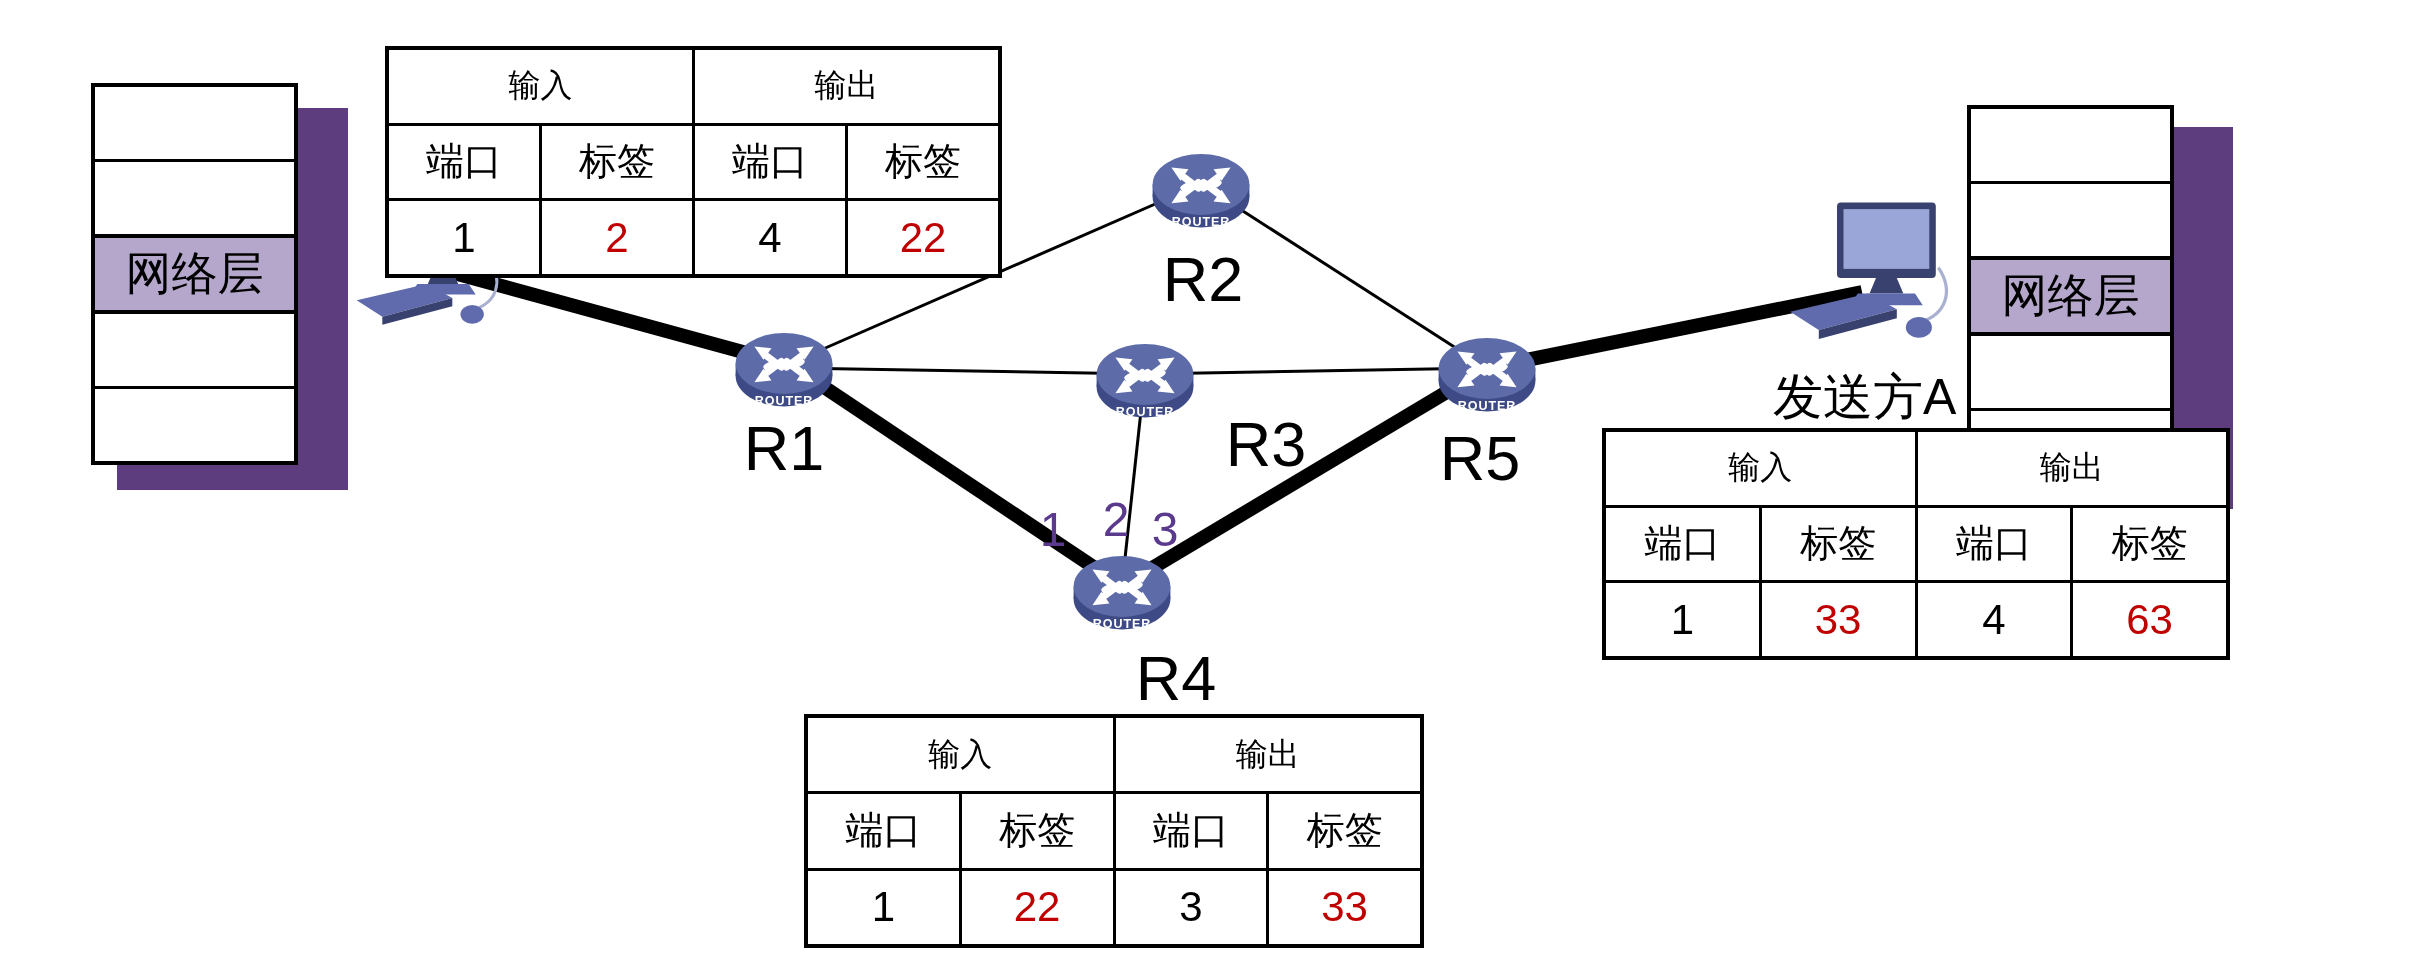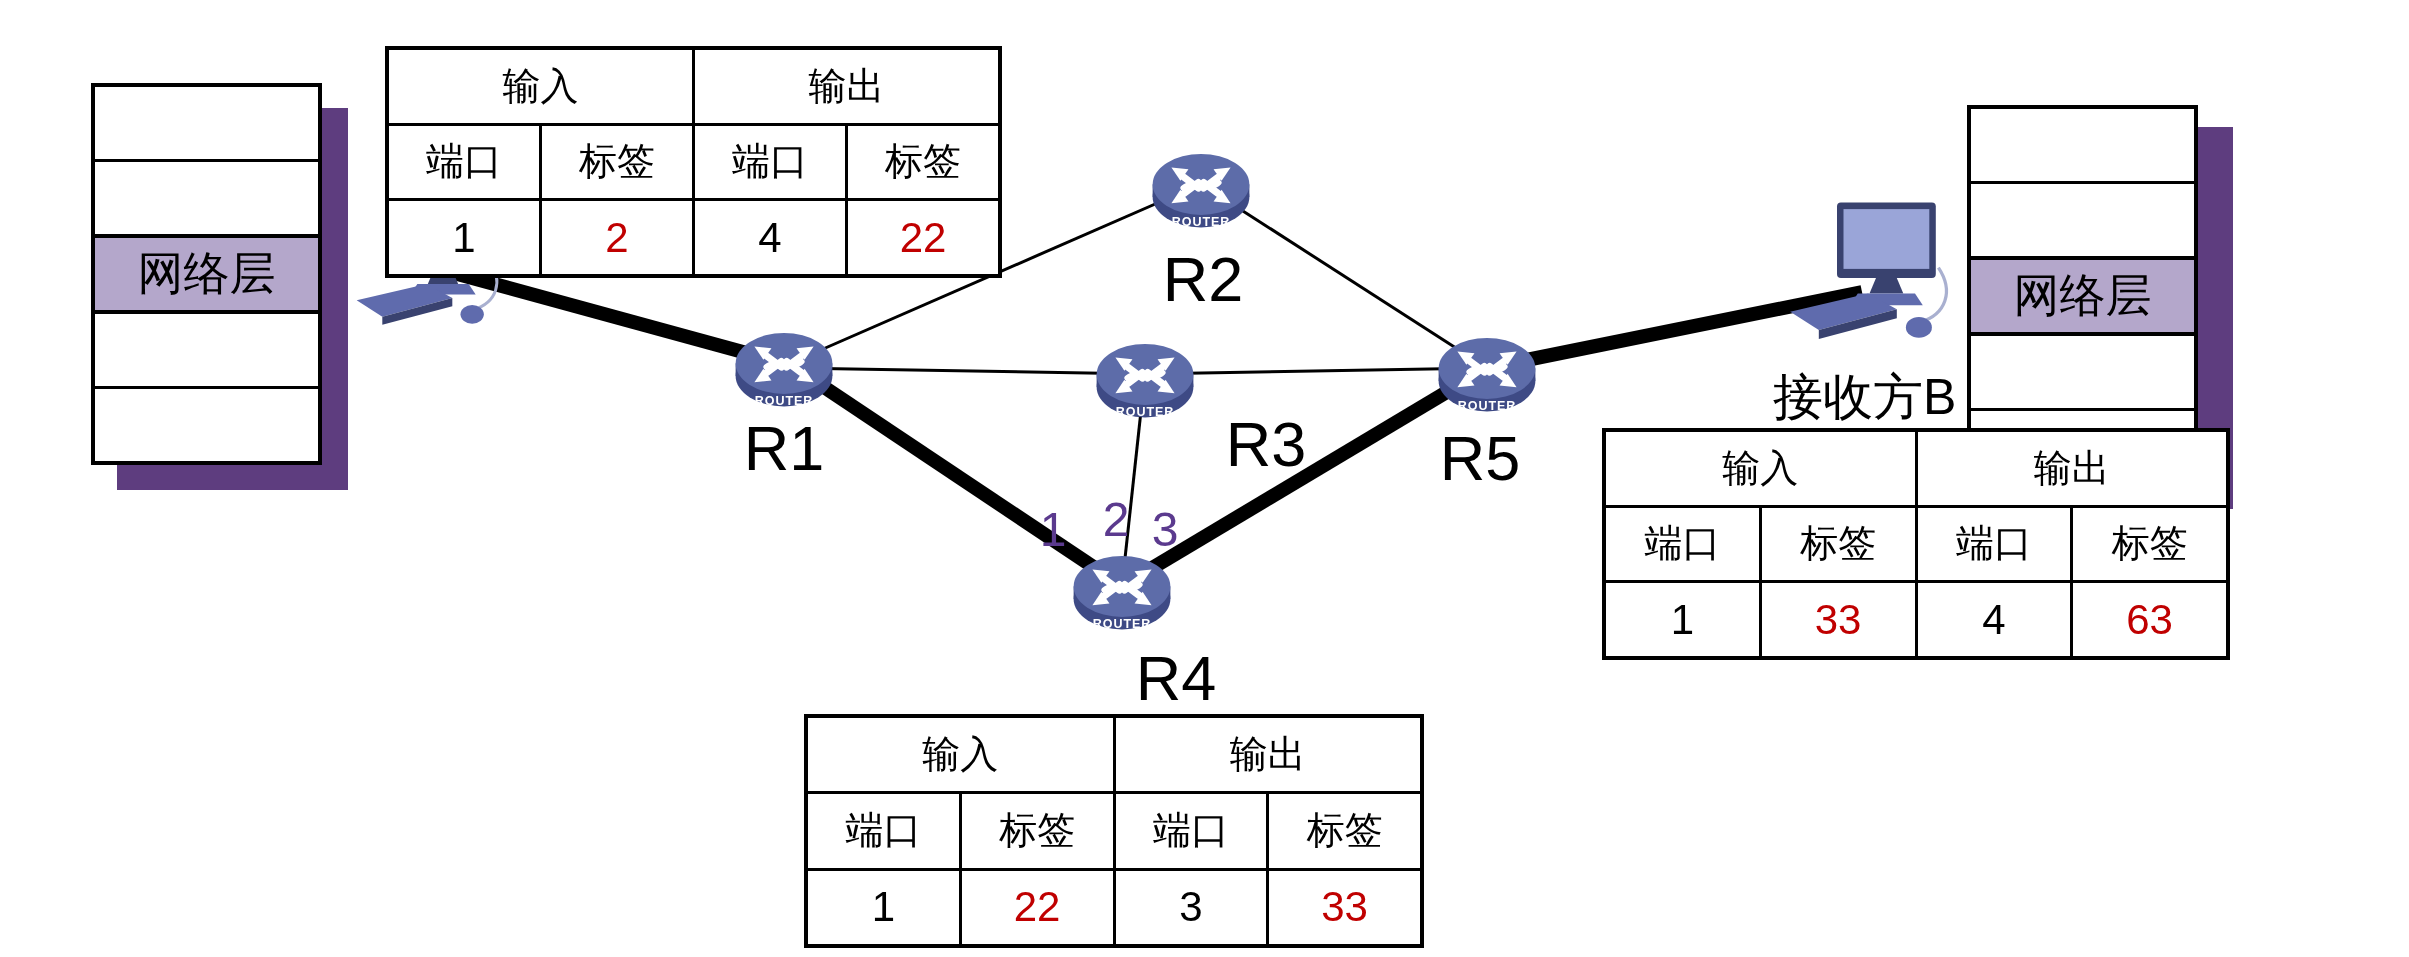"输入" .gh { font-size: 38px -> 32px }
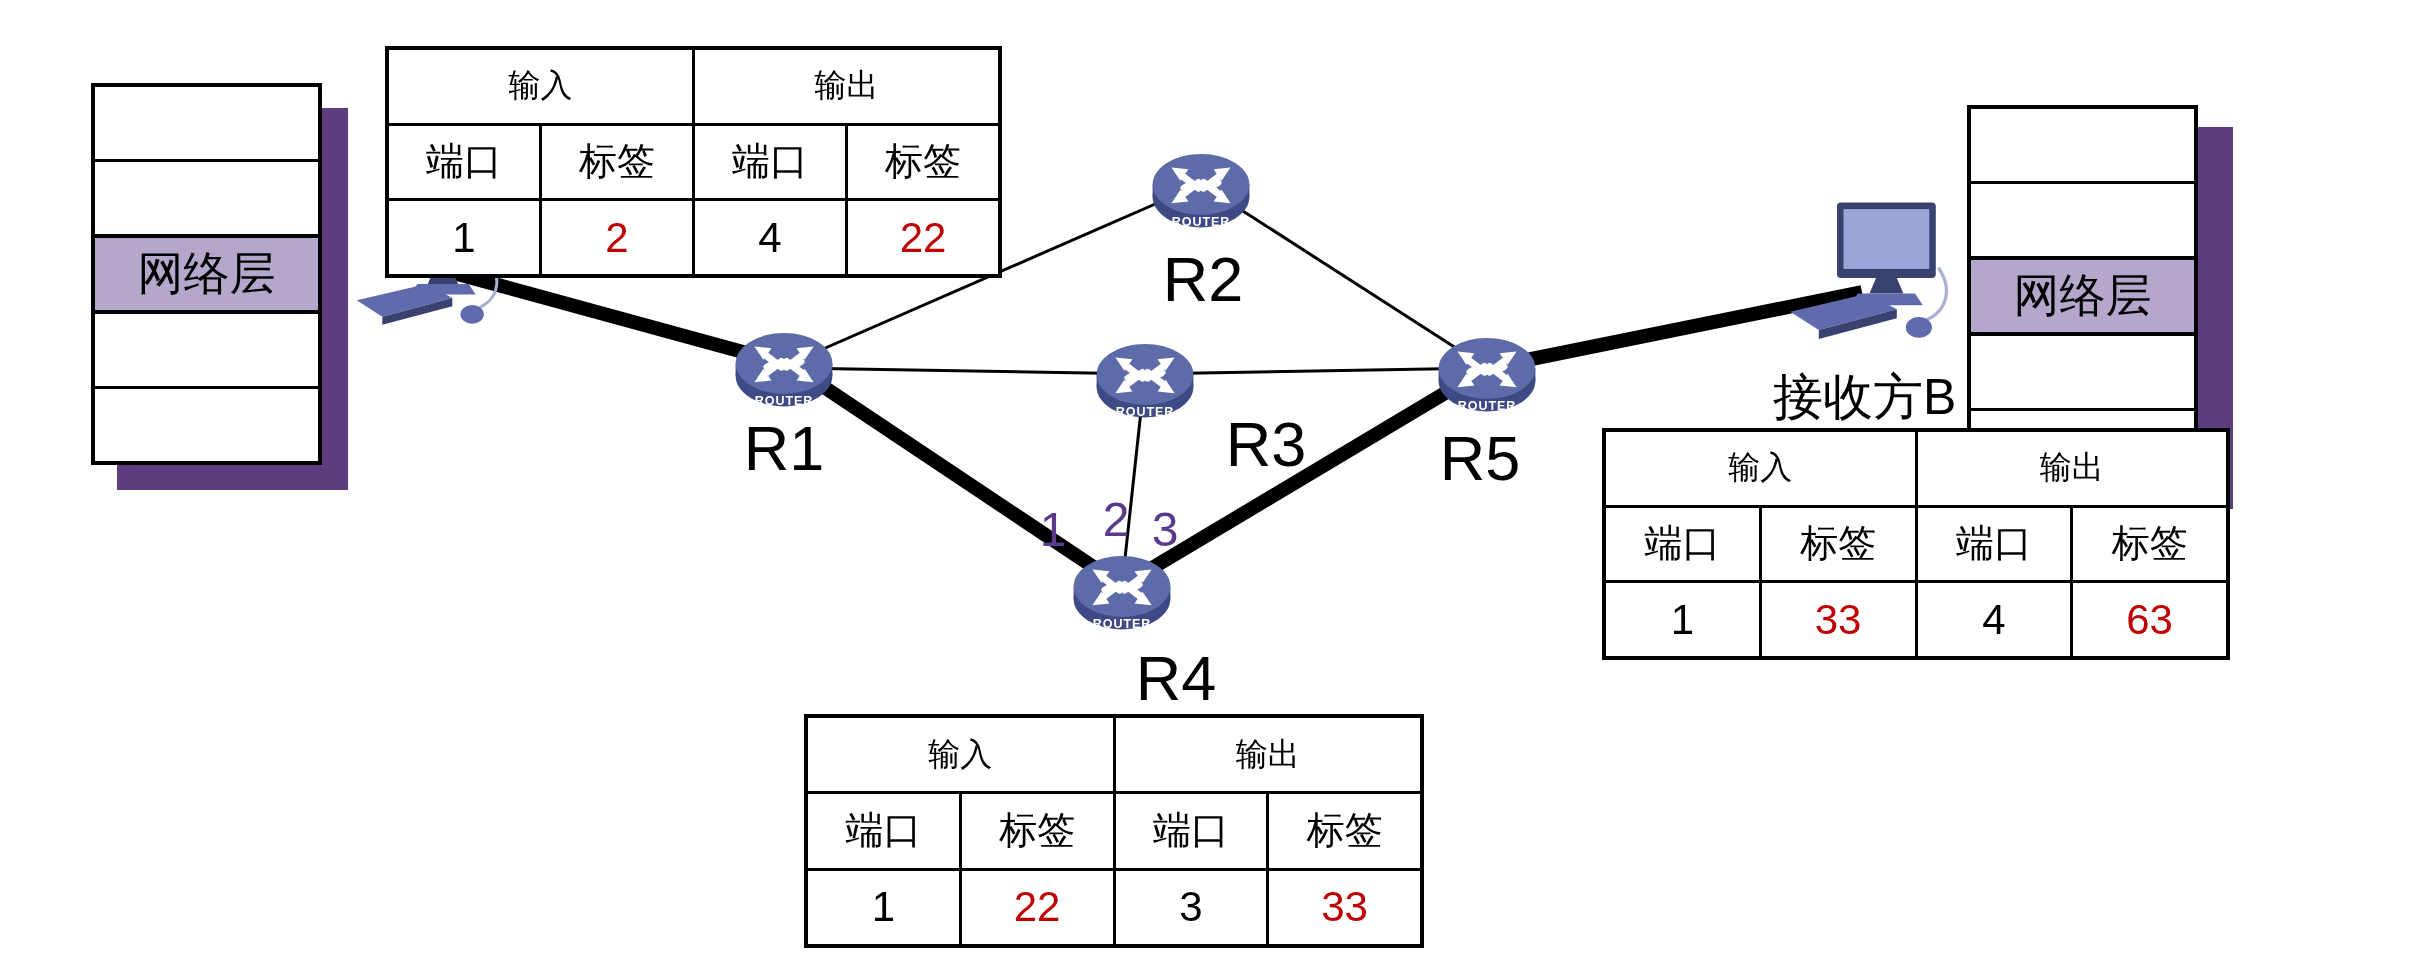"网络层" .stack { width: 231px -> 207px }
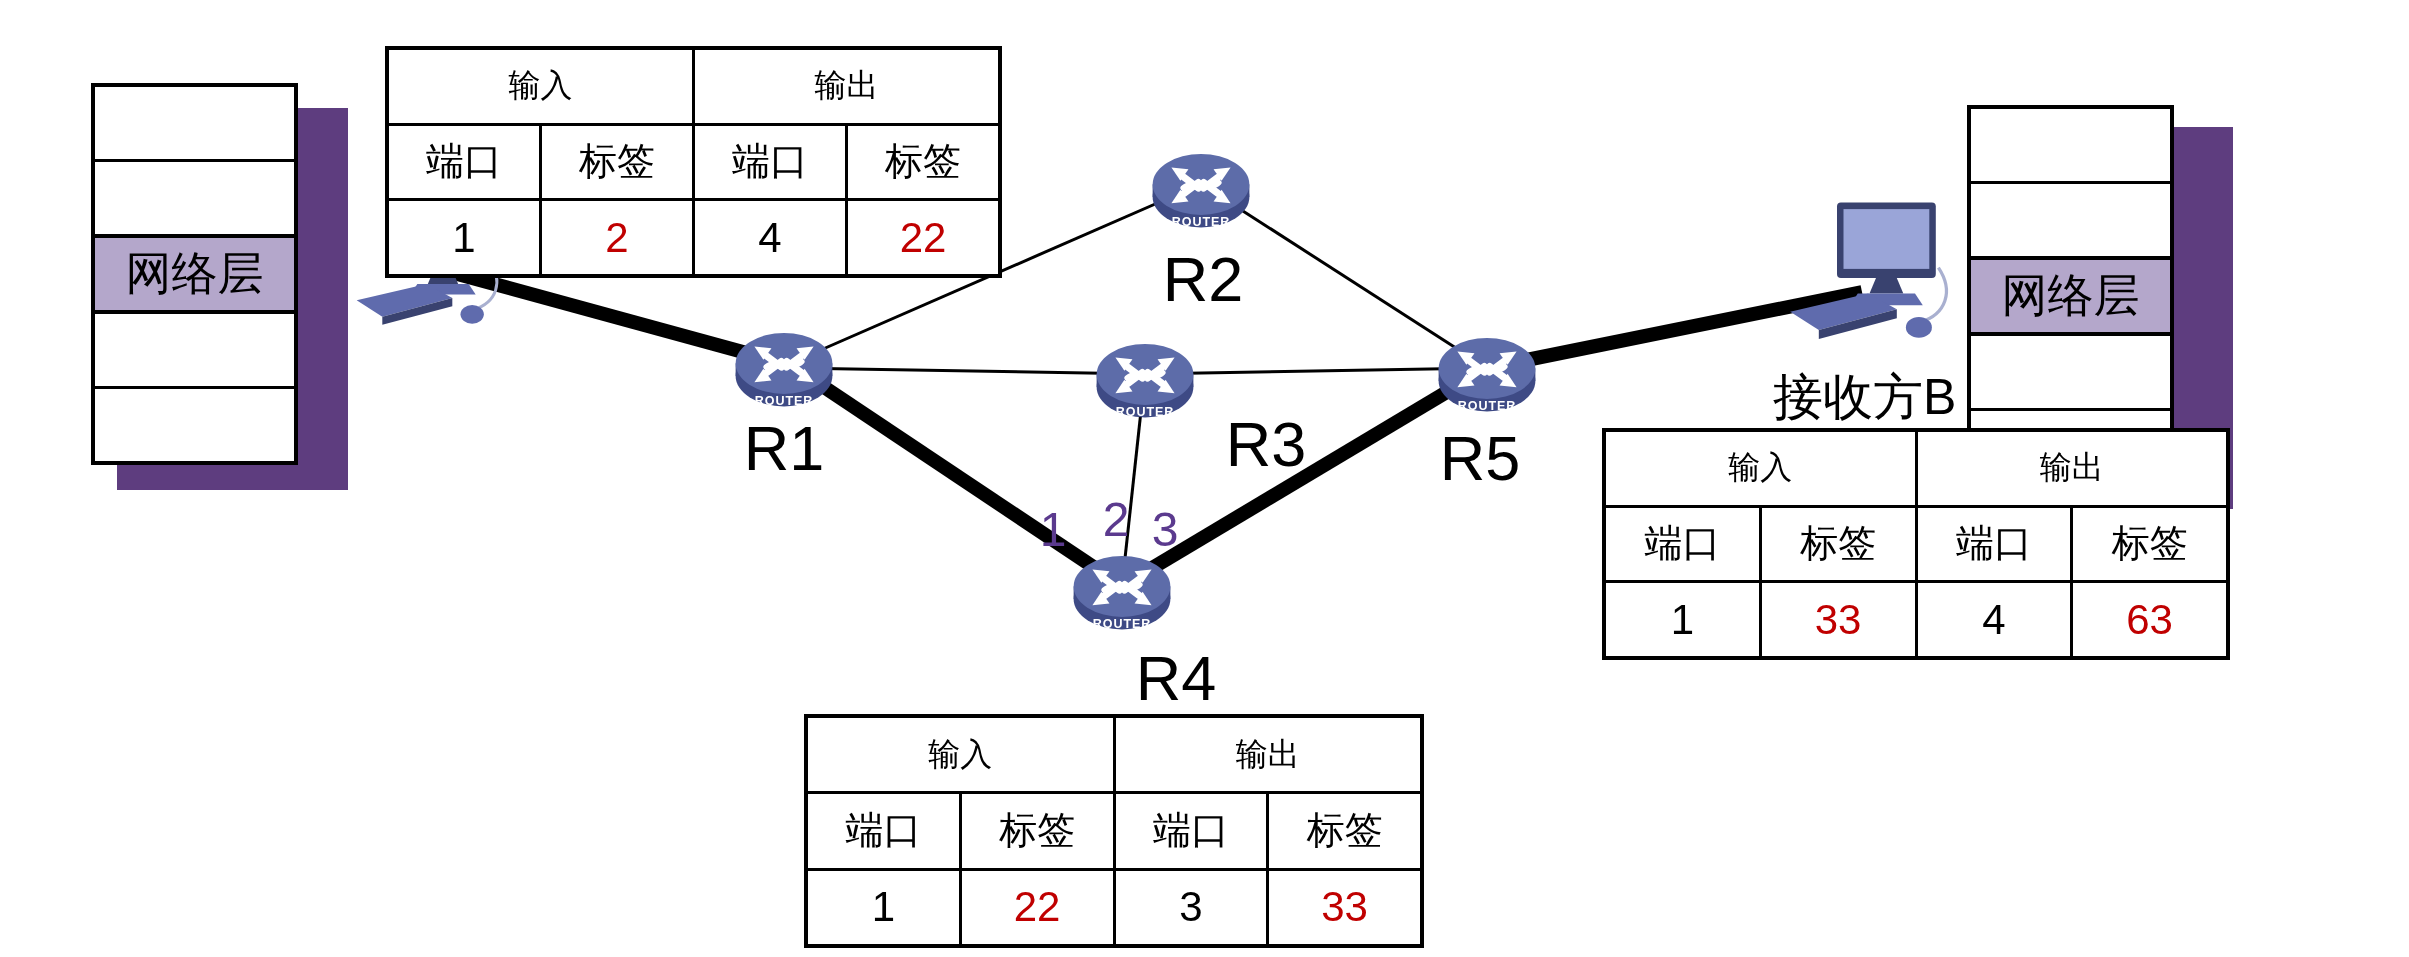"接收方B" div.hostlabel { text: 接收方B -> 发送方A }
